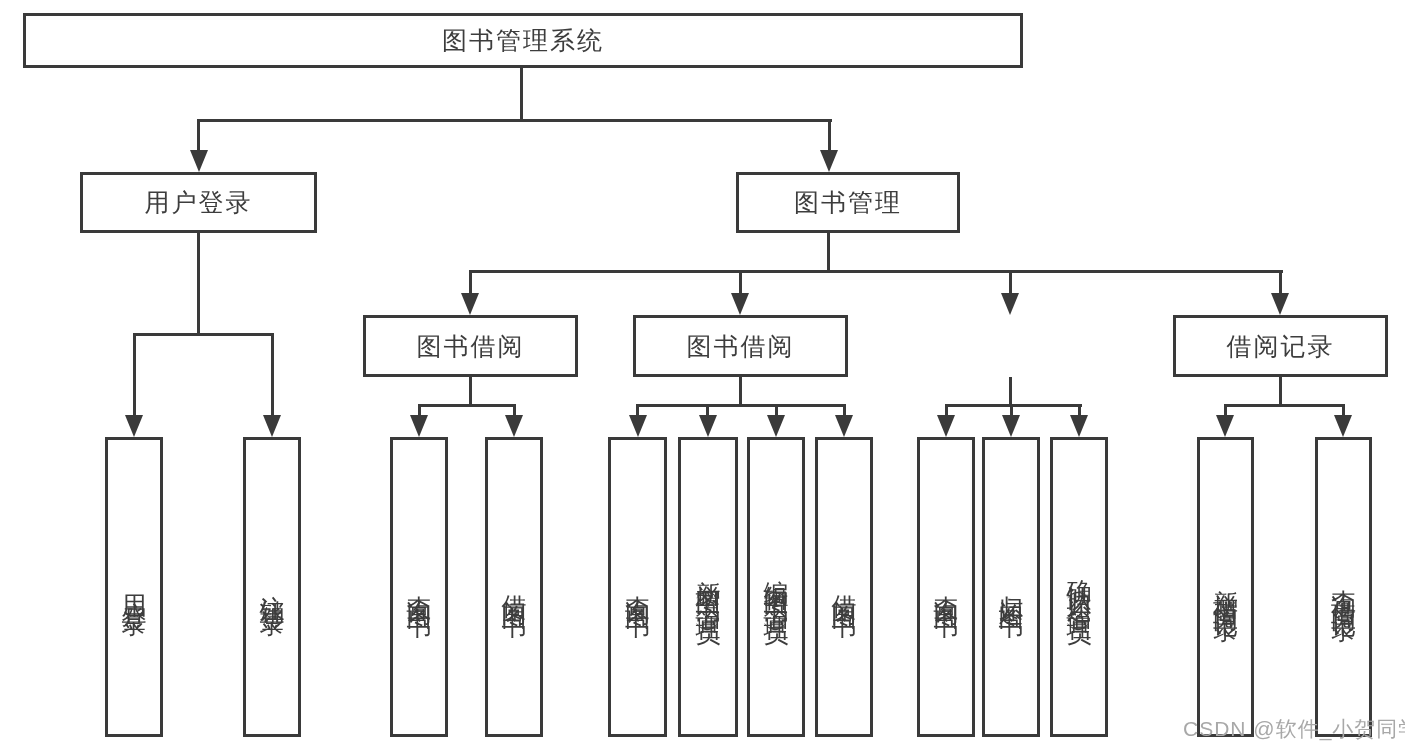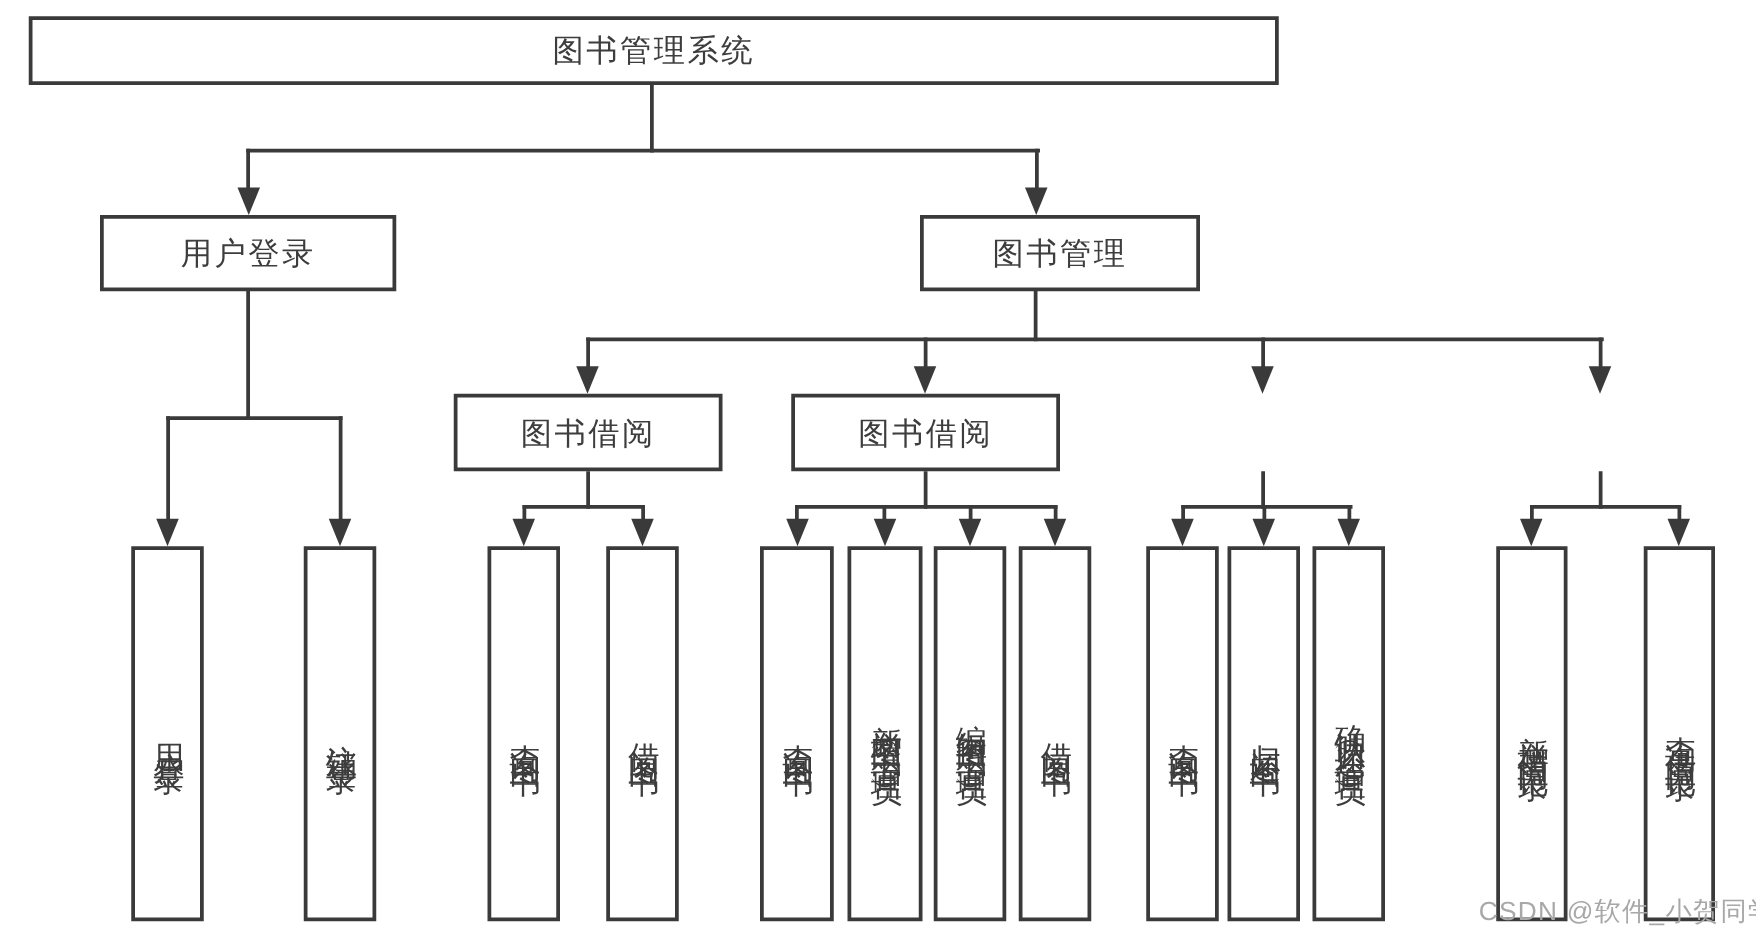"借阅记录" div.box { html: none -> <div> <span>借阅记录</span> </div> }
